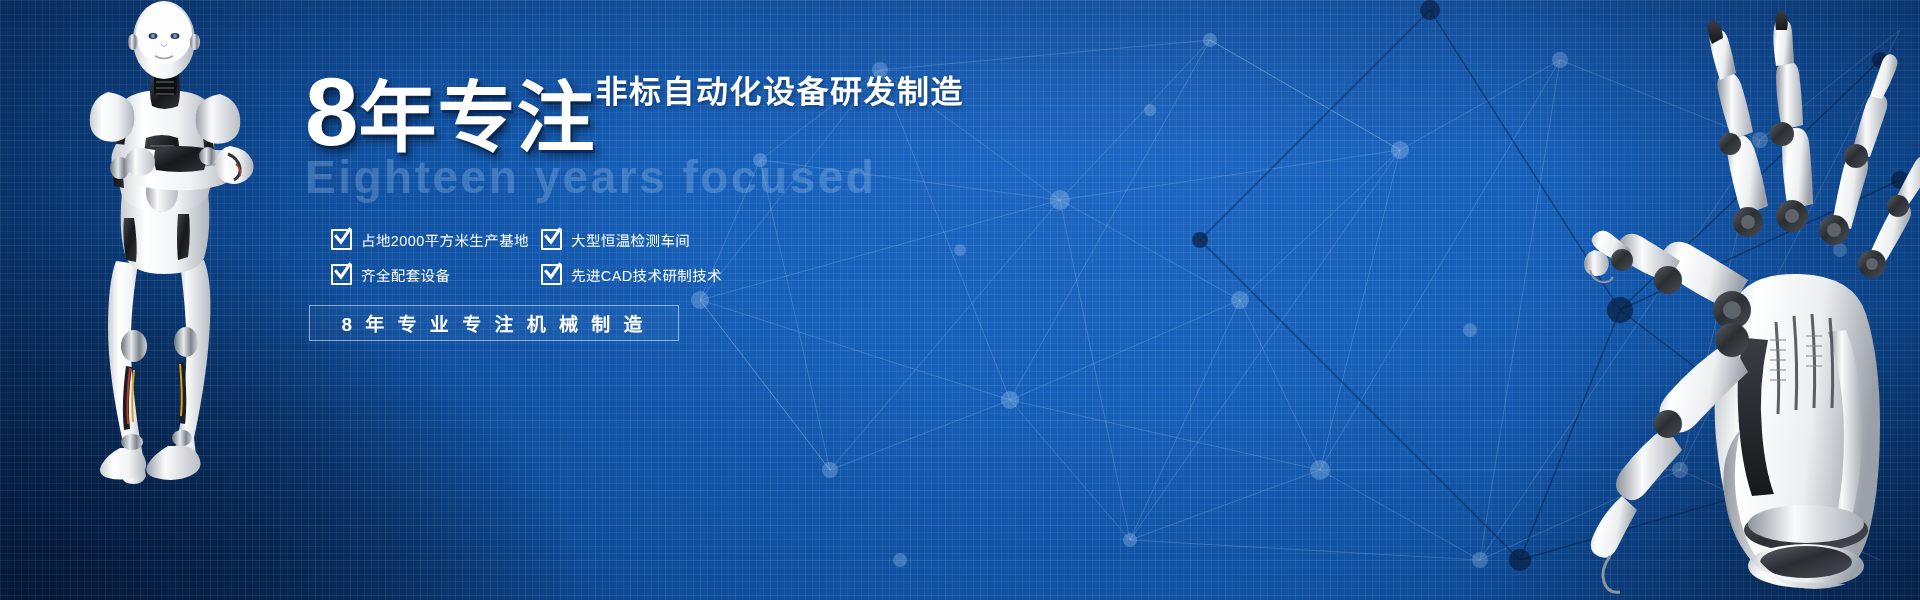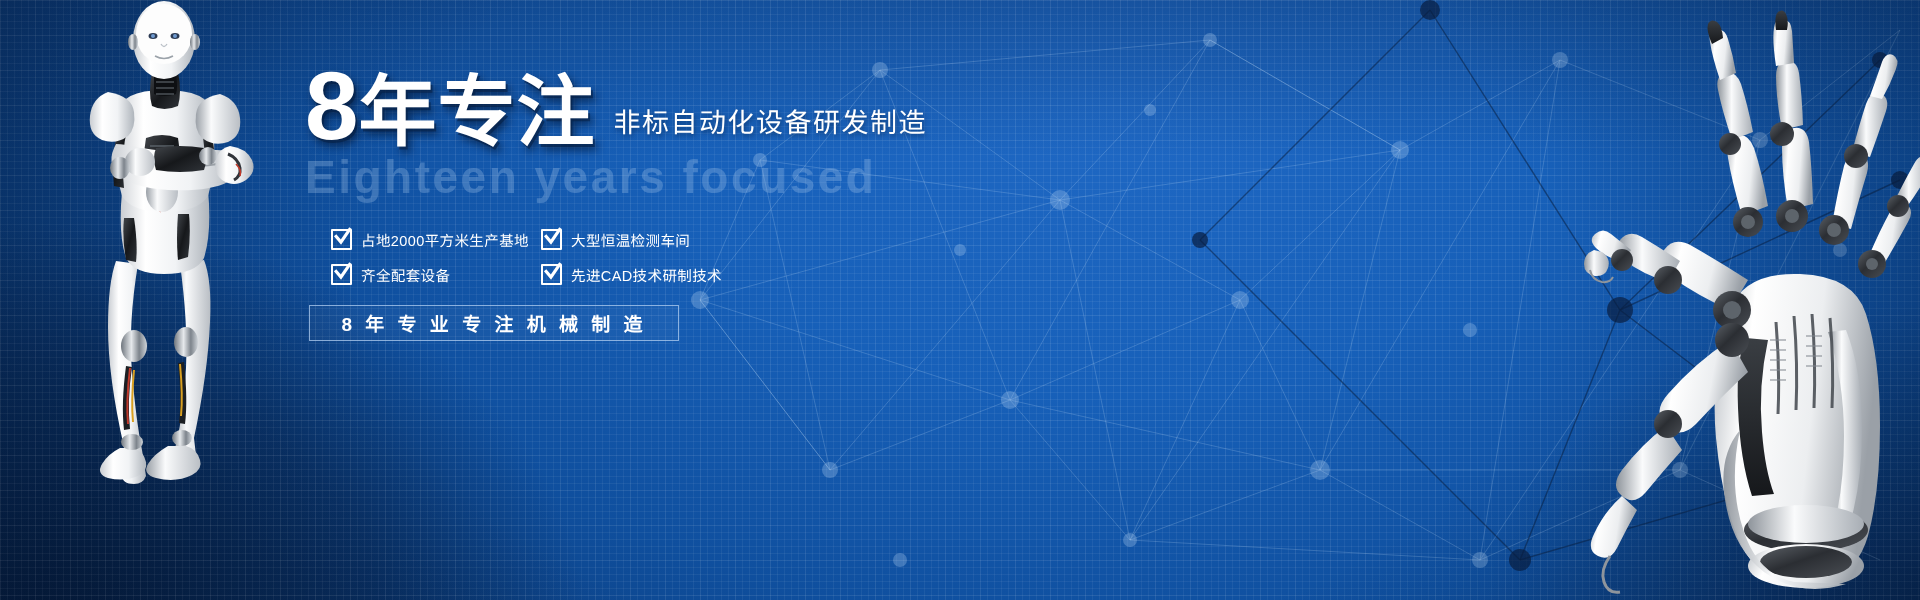"8年专注" .headline-row { align-items: flex-end -> none; gap: 18px -> none }
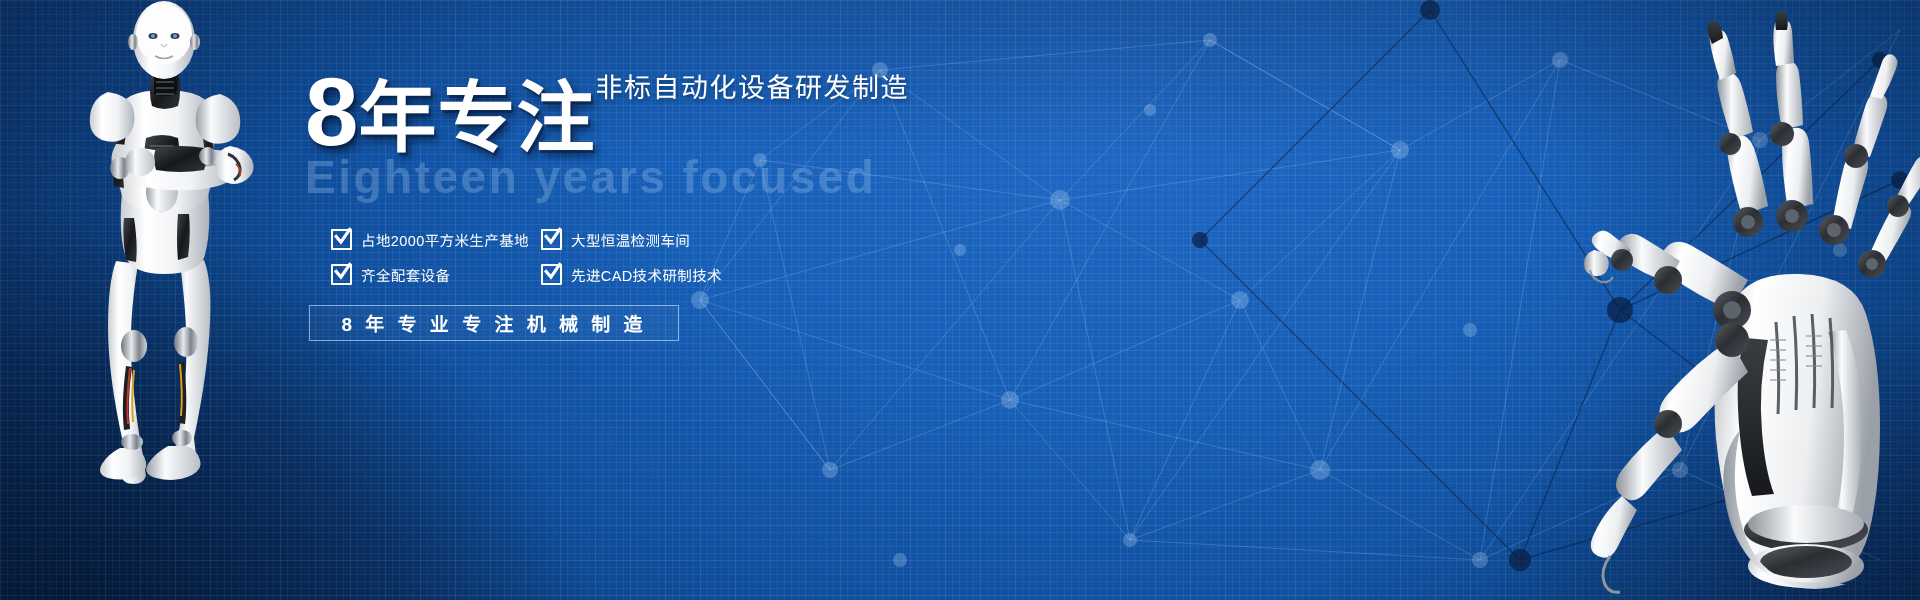"非标自动化设备研发制造" .subhead { font-size: 27px -> 32px; font-weight: 400 -> 700 }
